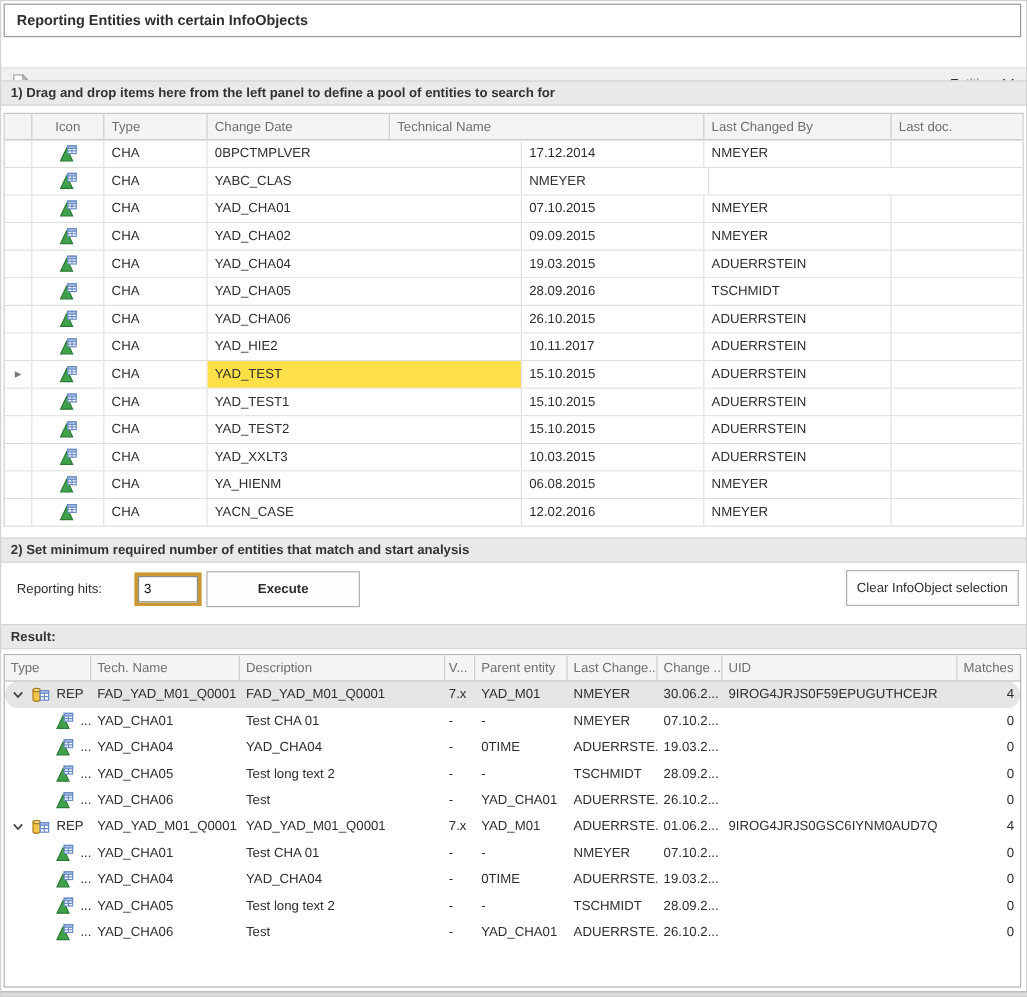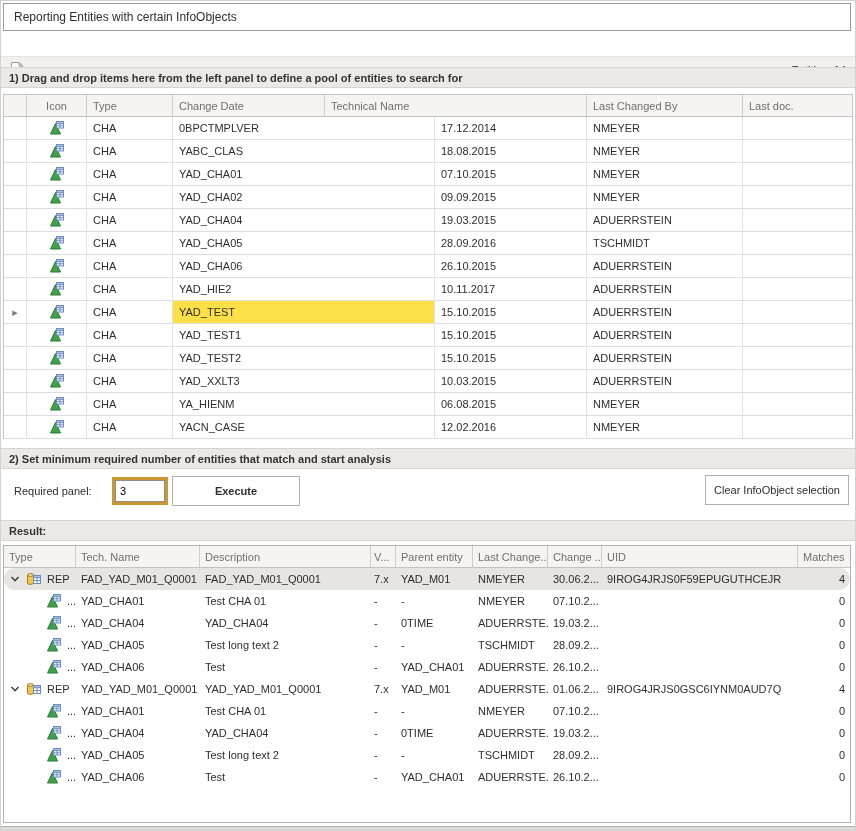"Reporting Entities with certain" #titlebar { font-weight: normal -> bold }
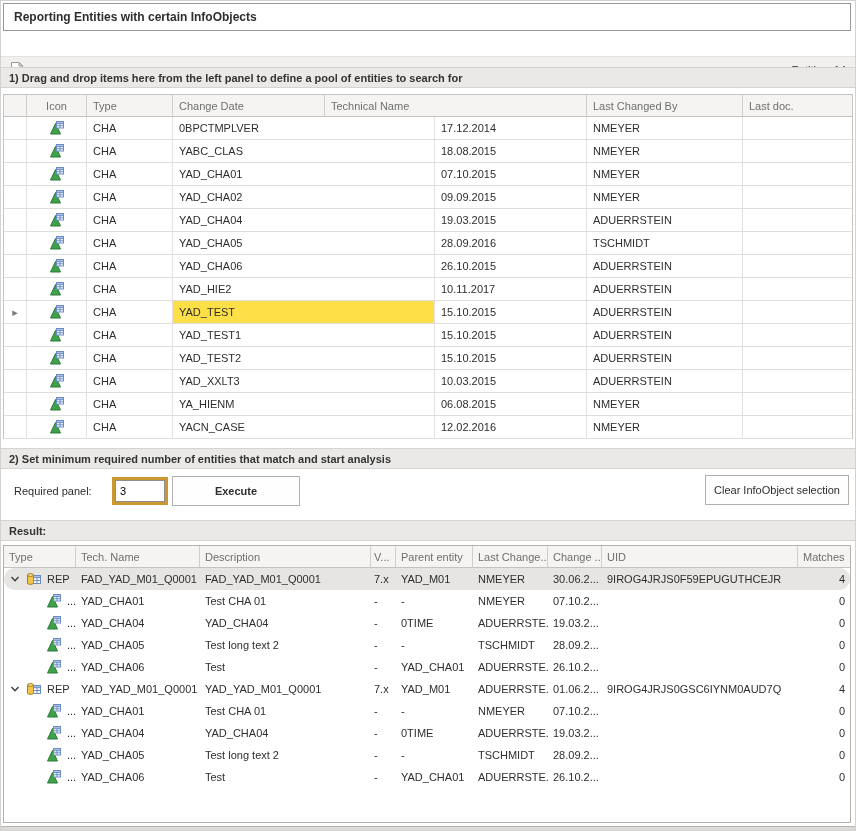"18.08.2015" div.tc { html: <div>18.08.2015</div> -> none }
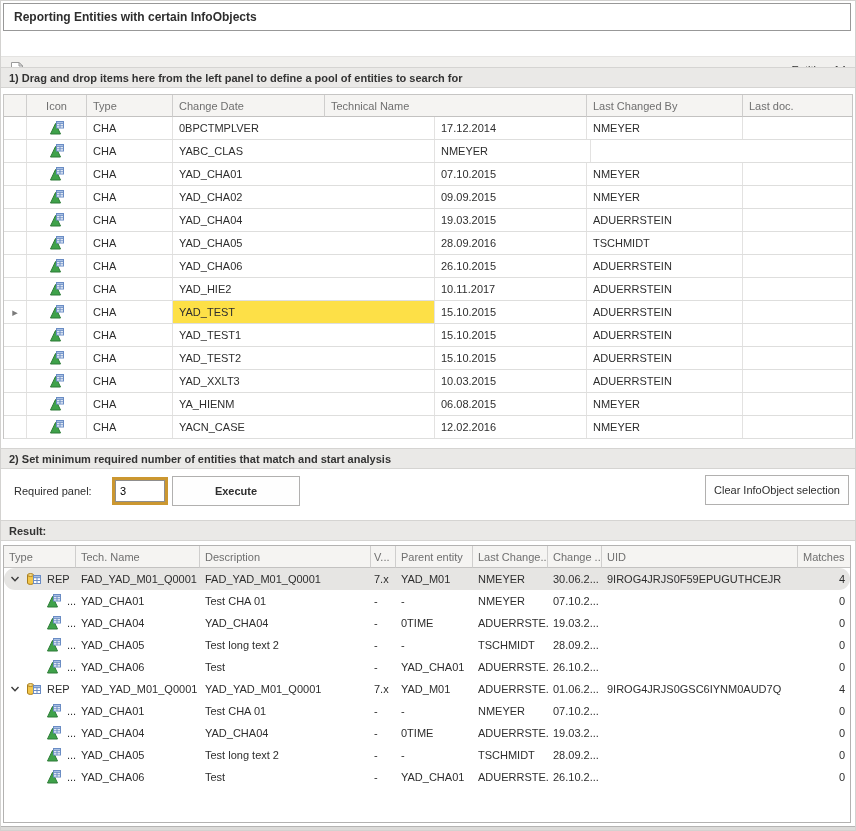"Required panel:" span { text: Required panel -> Reporting hits }
